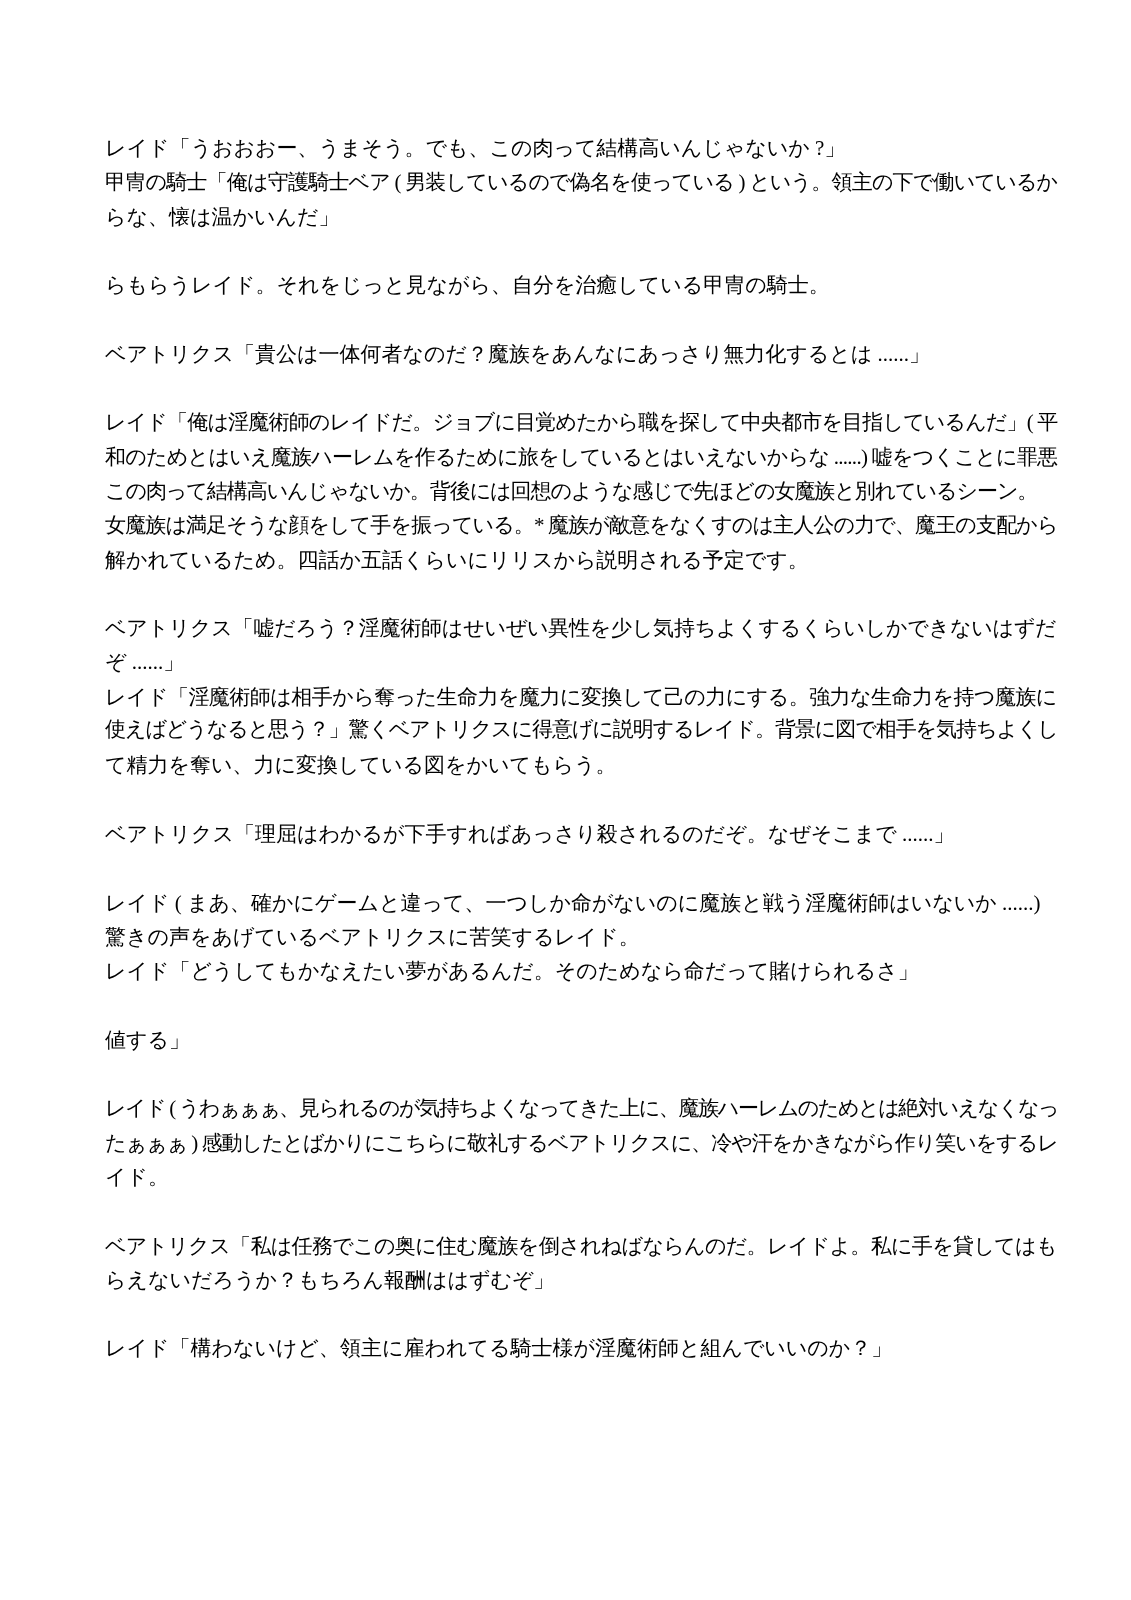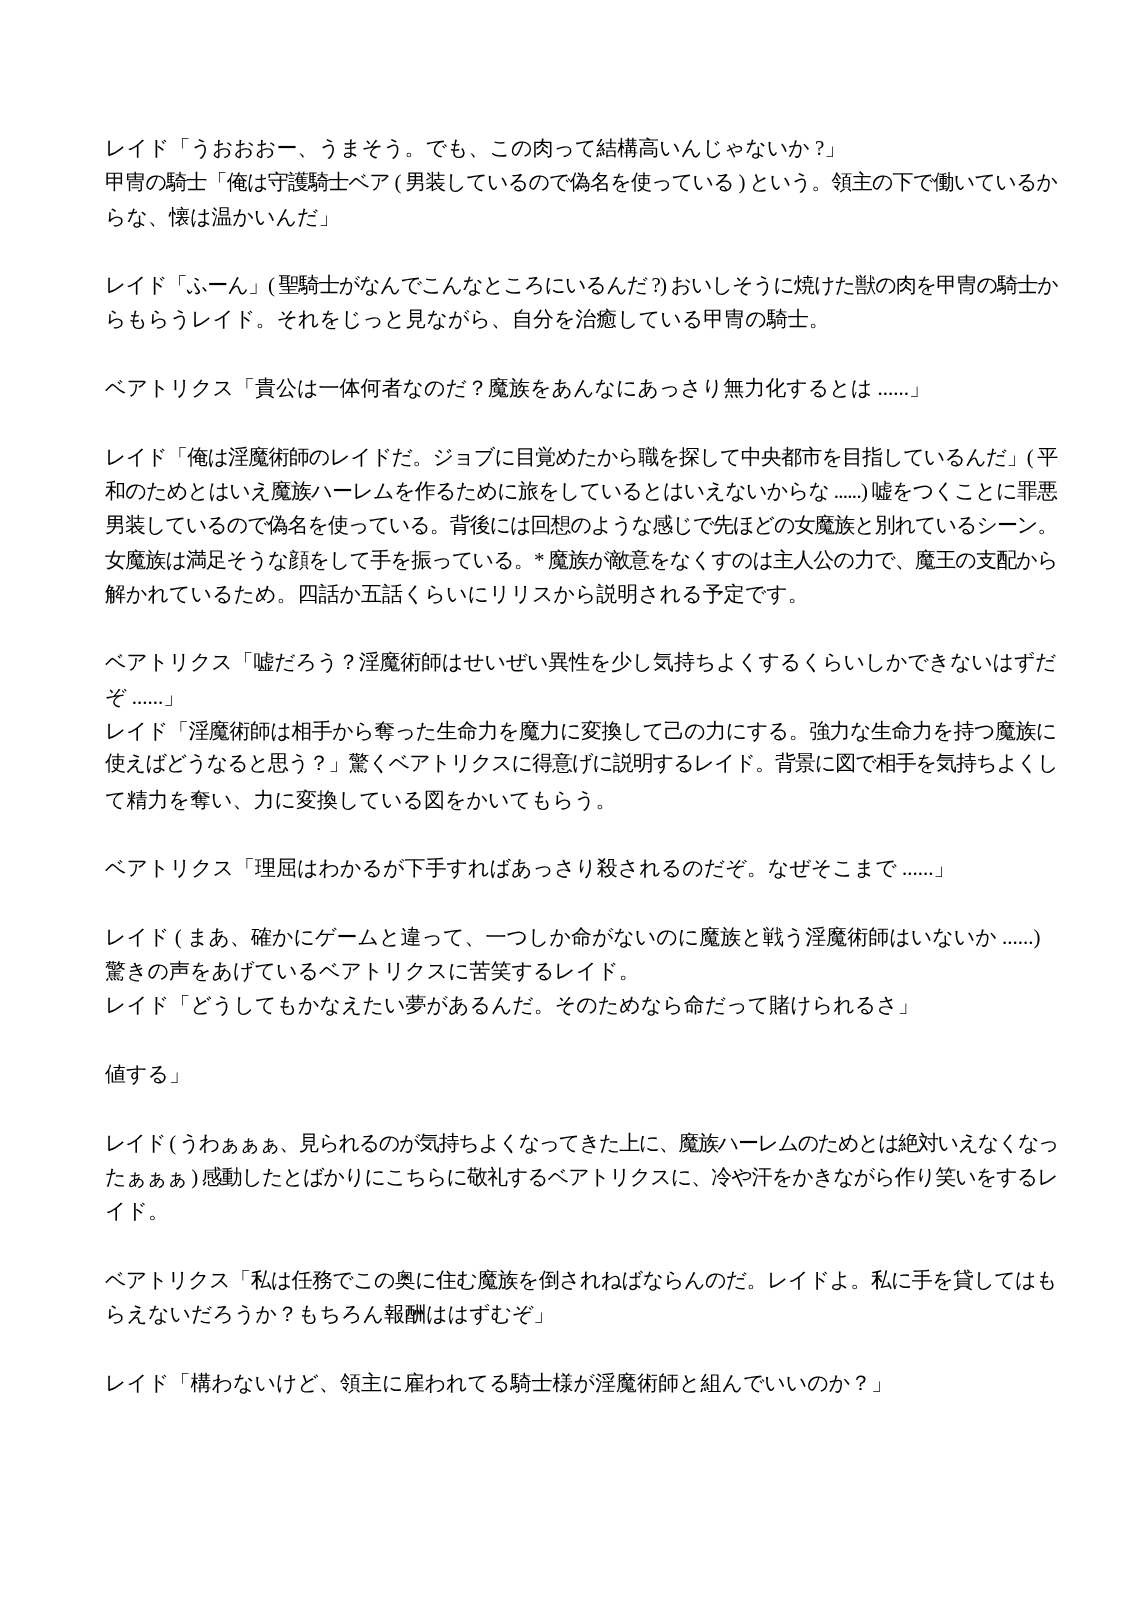"レイド「ふーん」( 聖騎士がなんでこんなところにいるんだ ?)" div.line { html: <div>レイド「ふーん」( 聖騎士がなんでこんなところにいるんだ ?) おいしそうに焼けた獣の肉を甲冑の騎士か</div> -> none }
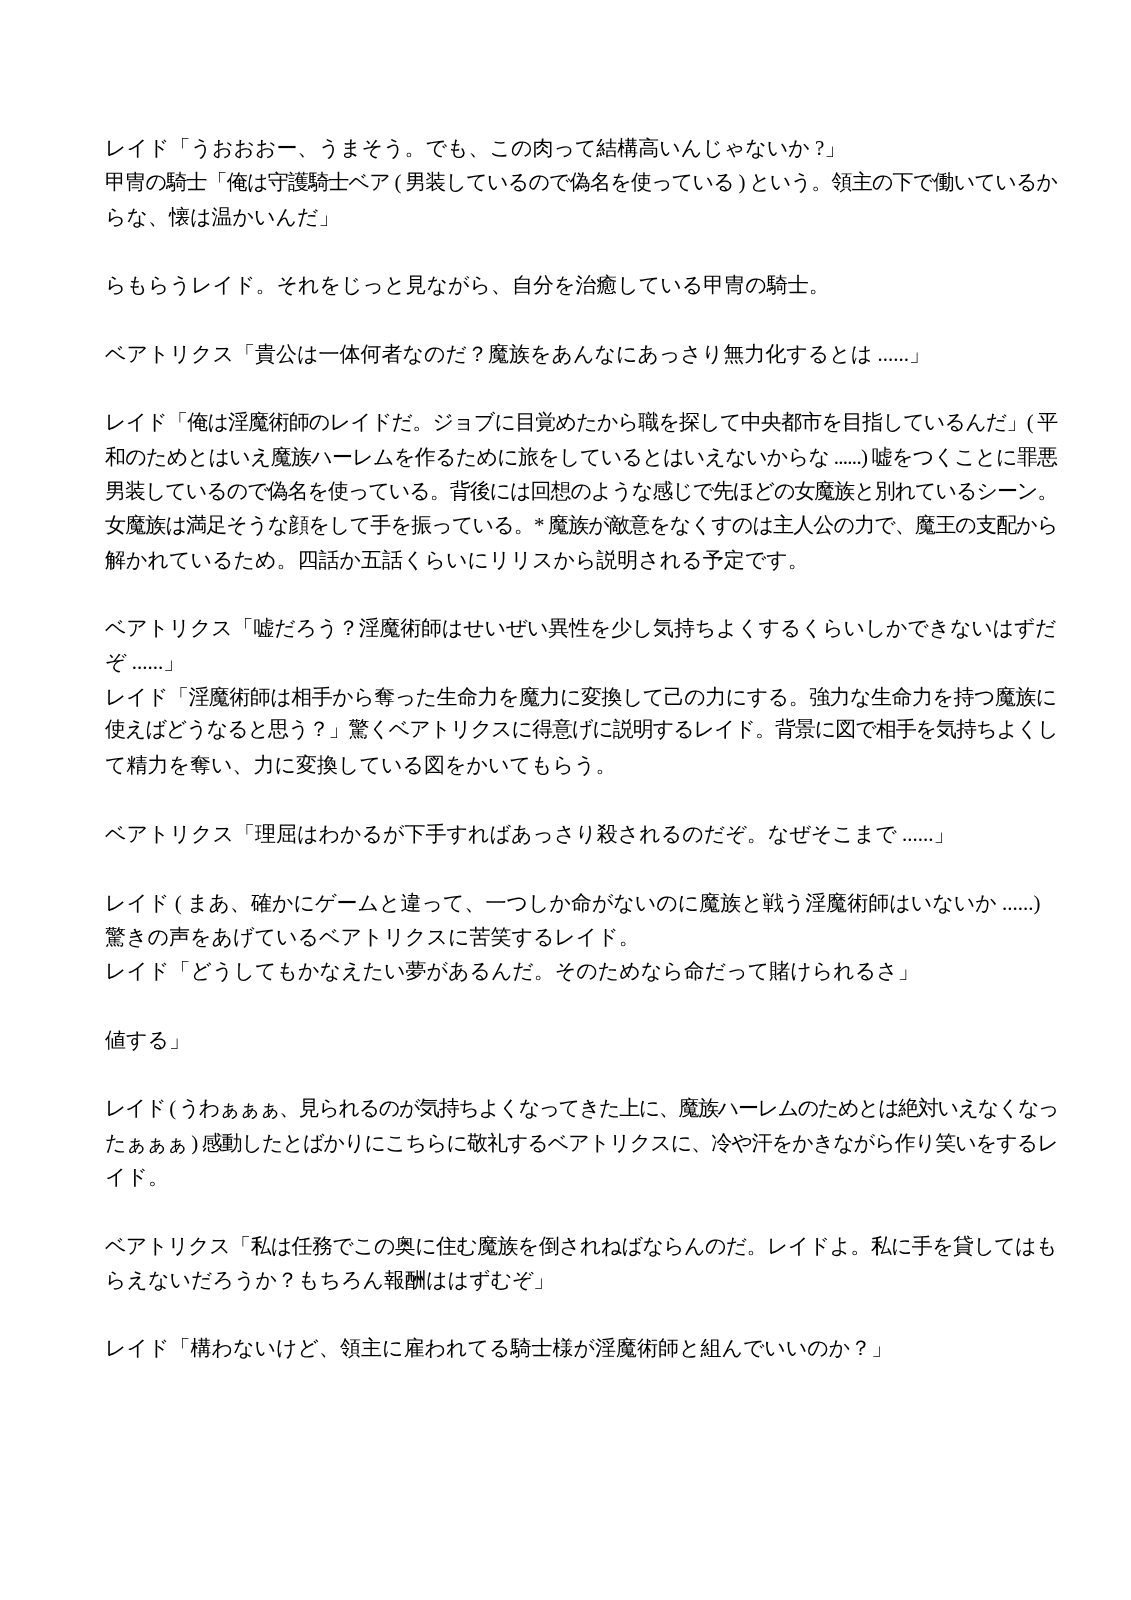"男装しているので偽名を使っている。背後には回想のような感じで先ほどの女魔族と別れ" div.line { text: 男装しているので偽名を使っている -> この肉って結構高いんじゃないか }
